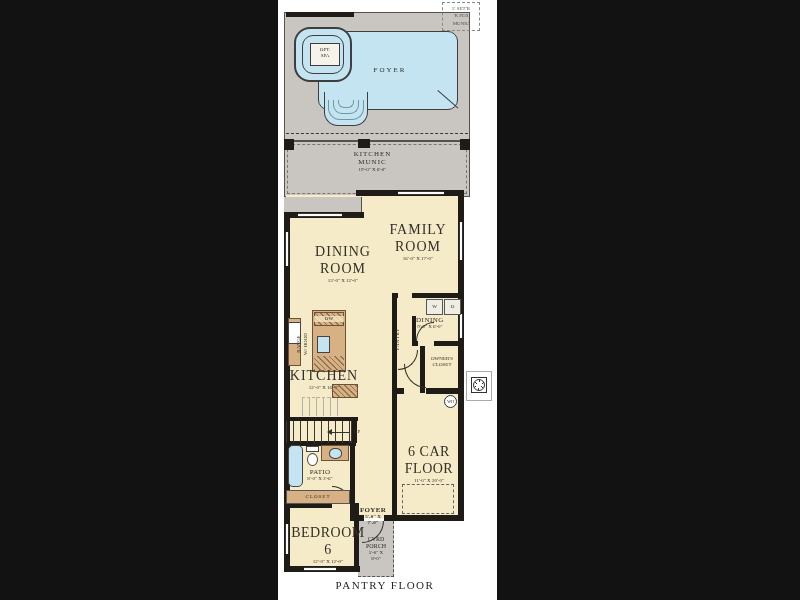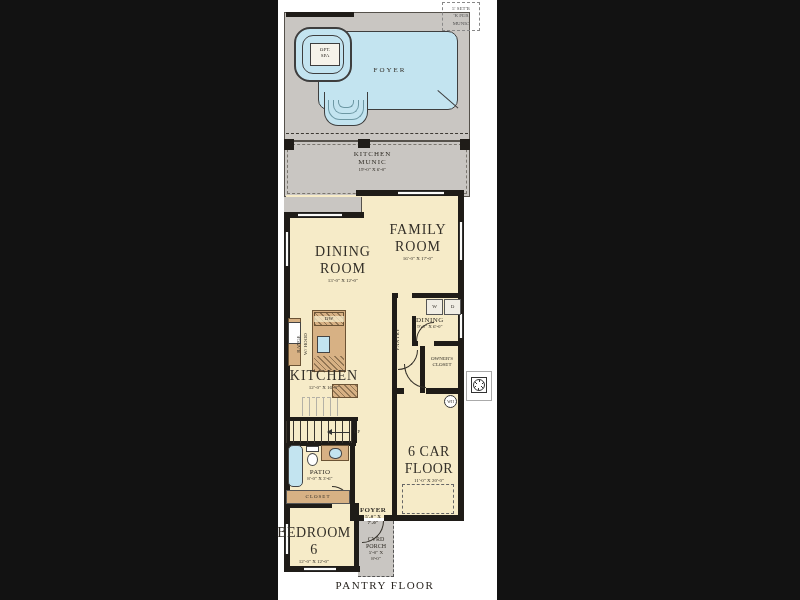"BEDROOM 6" div.abs { left: 274px -> 288px }
